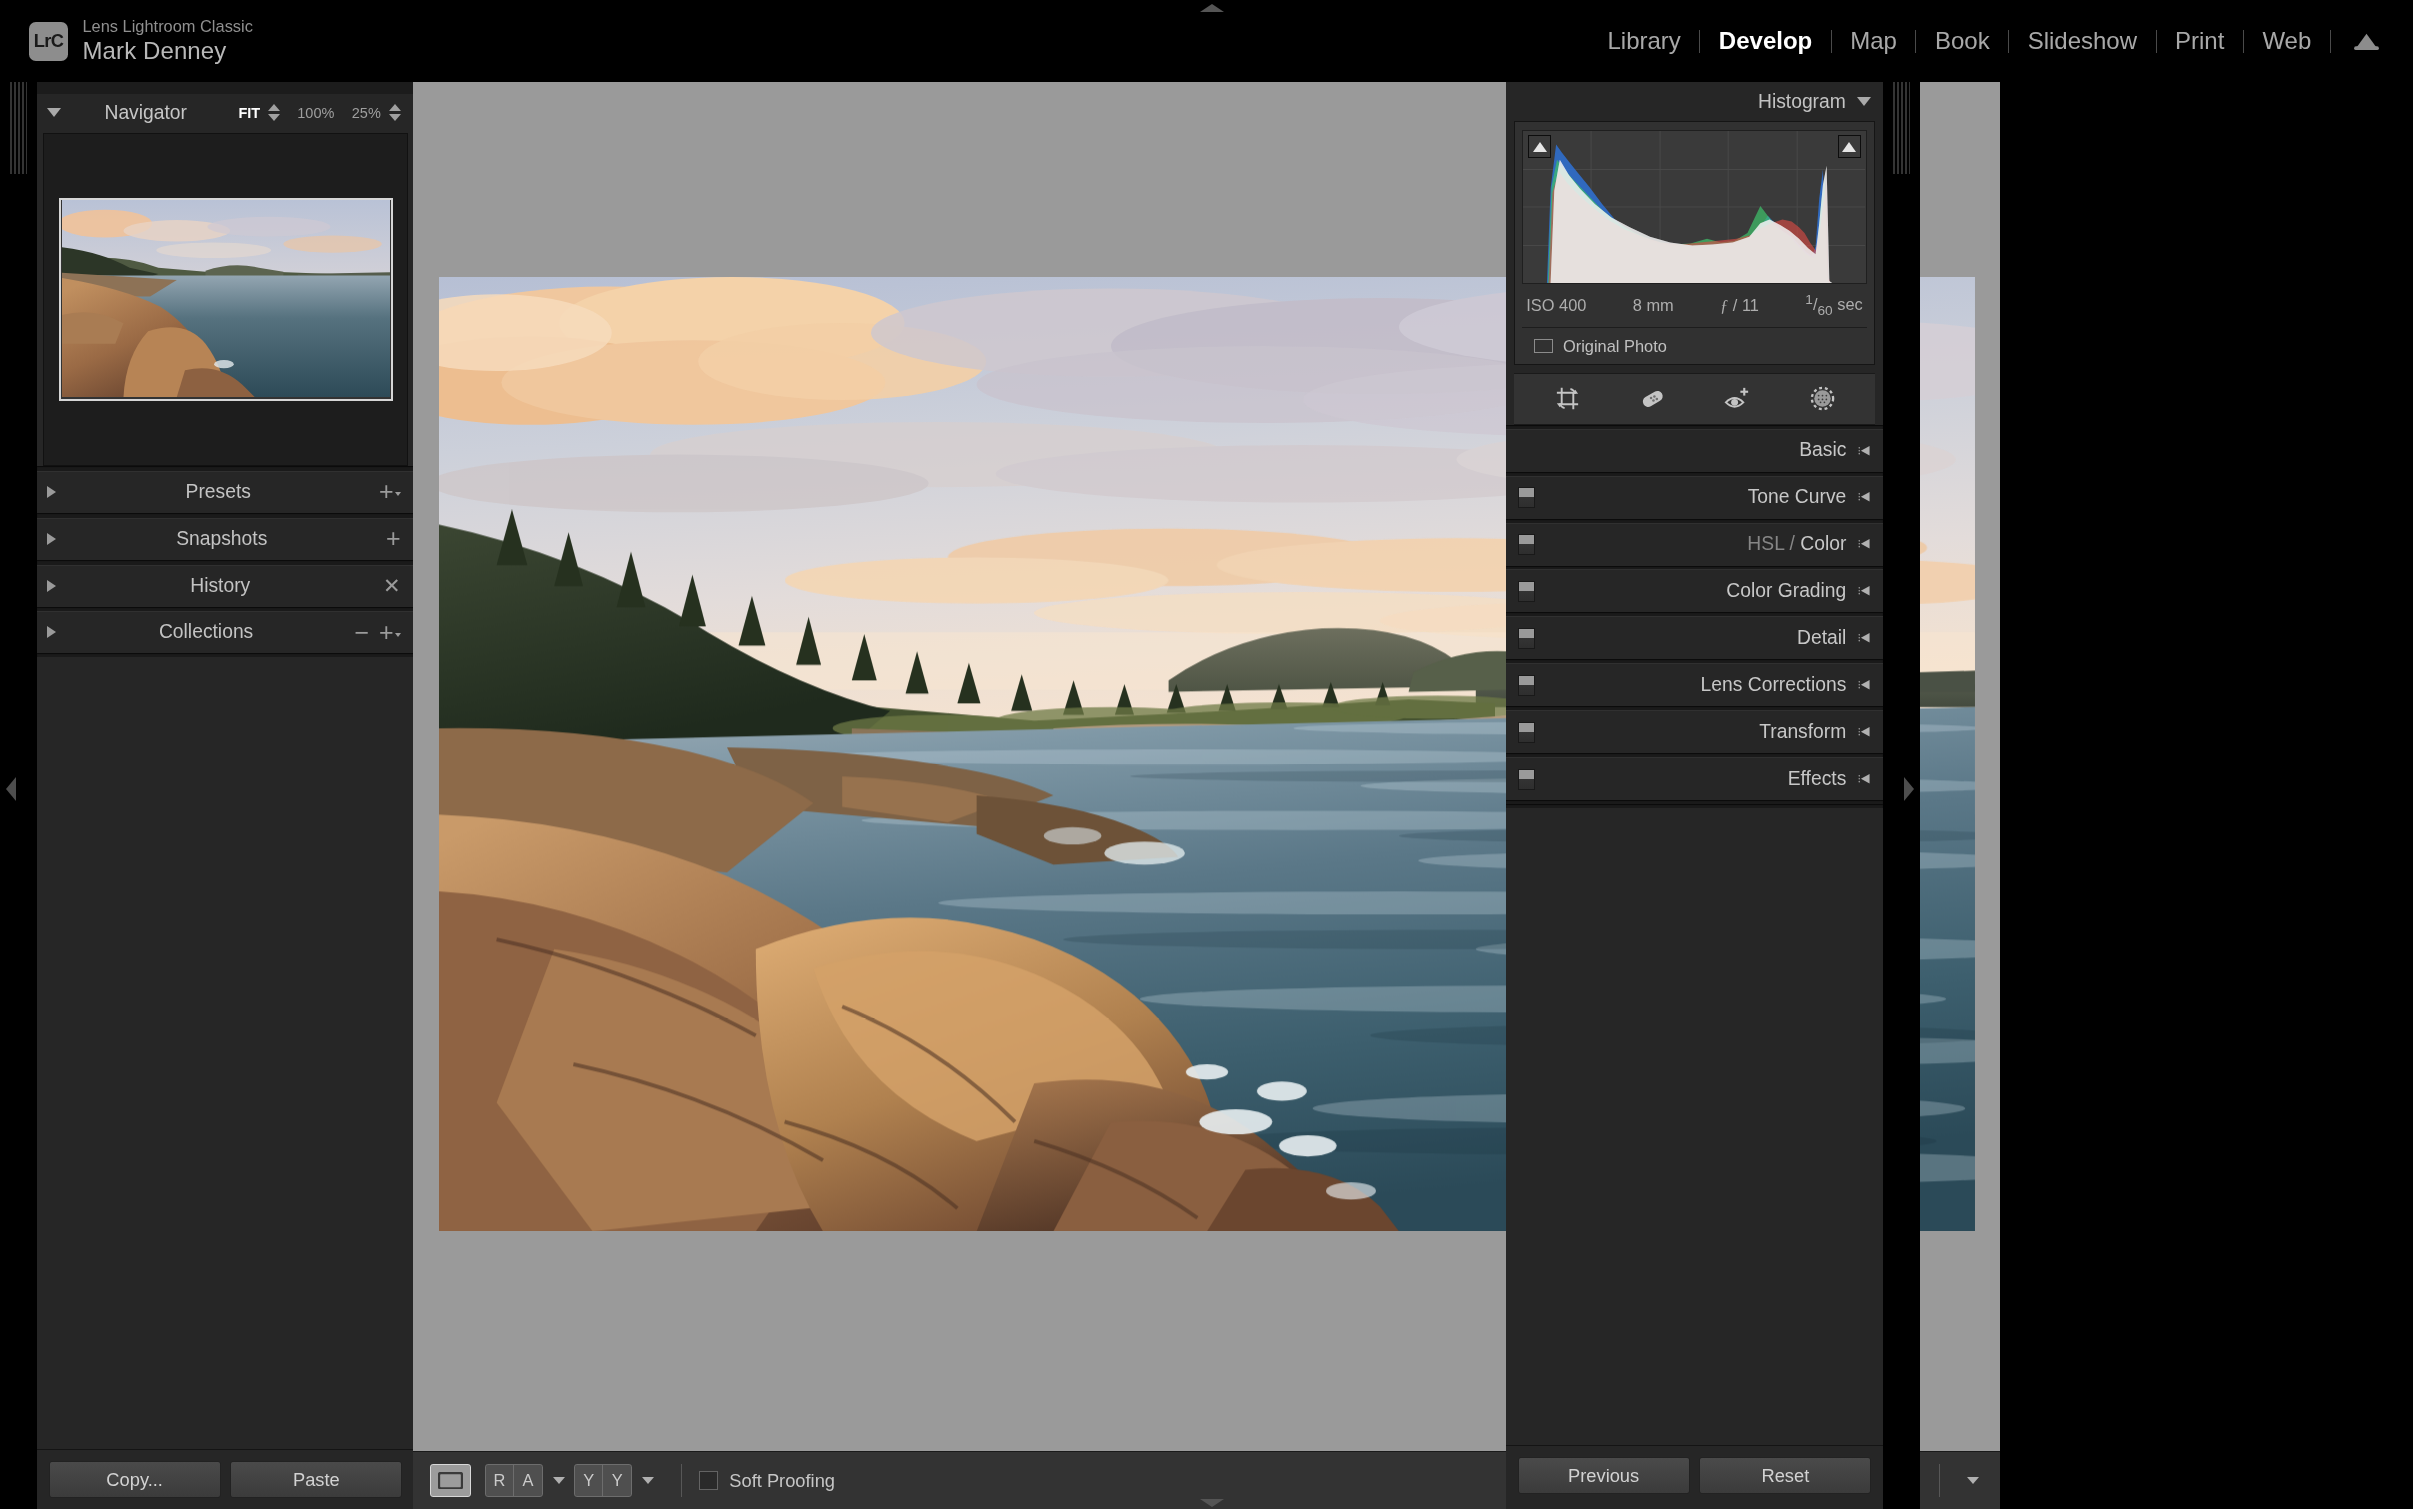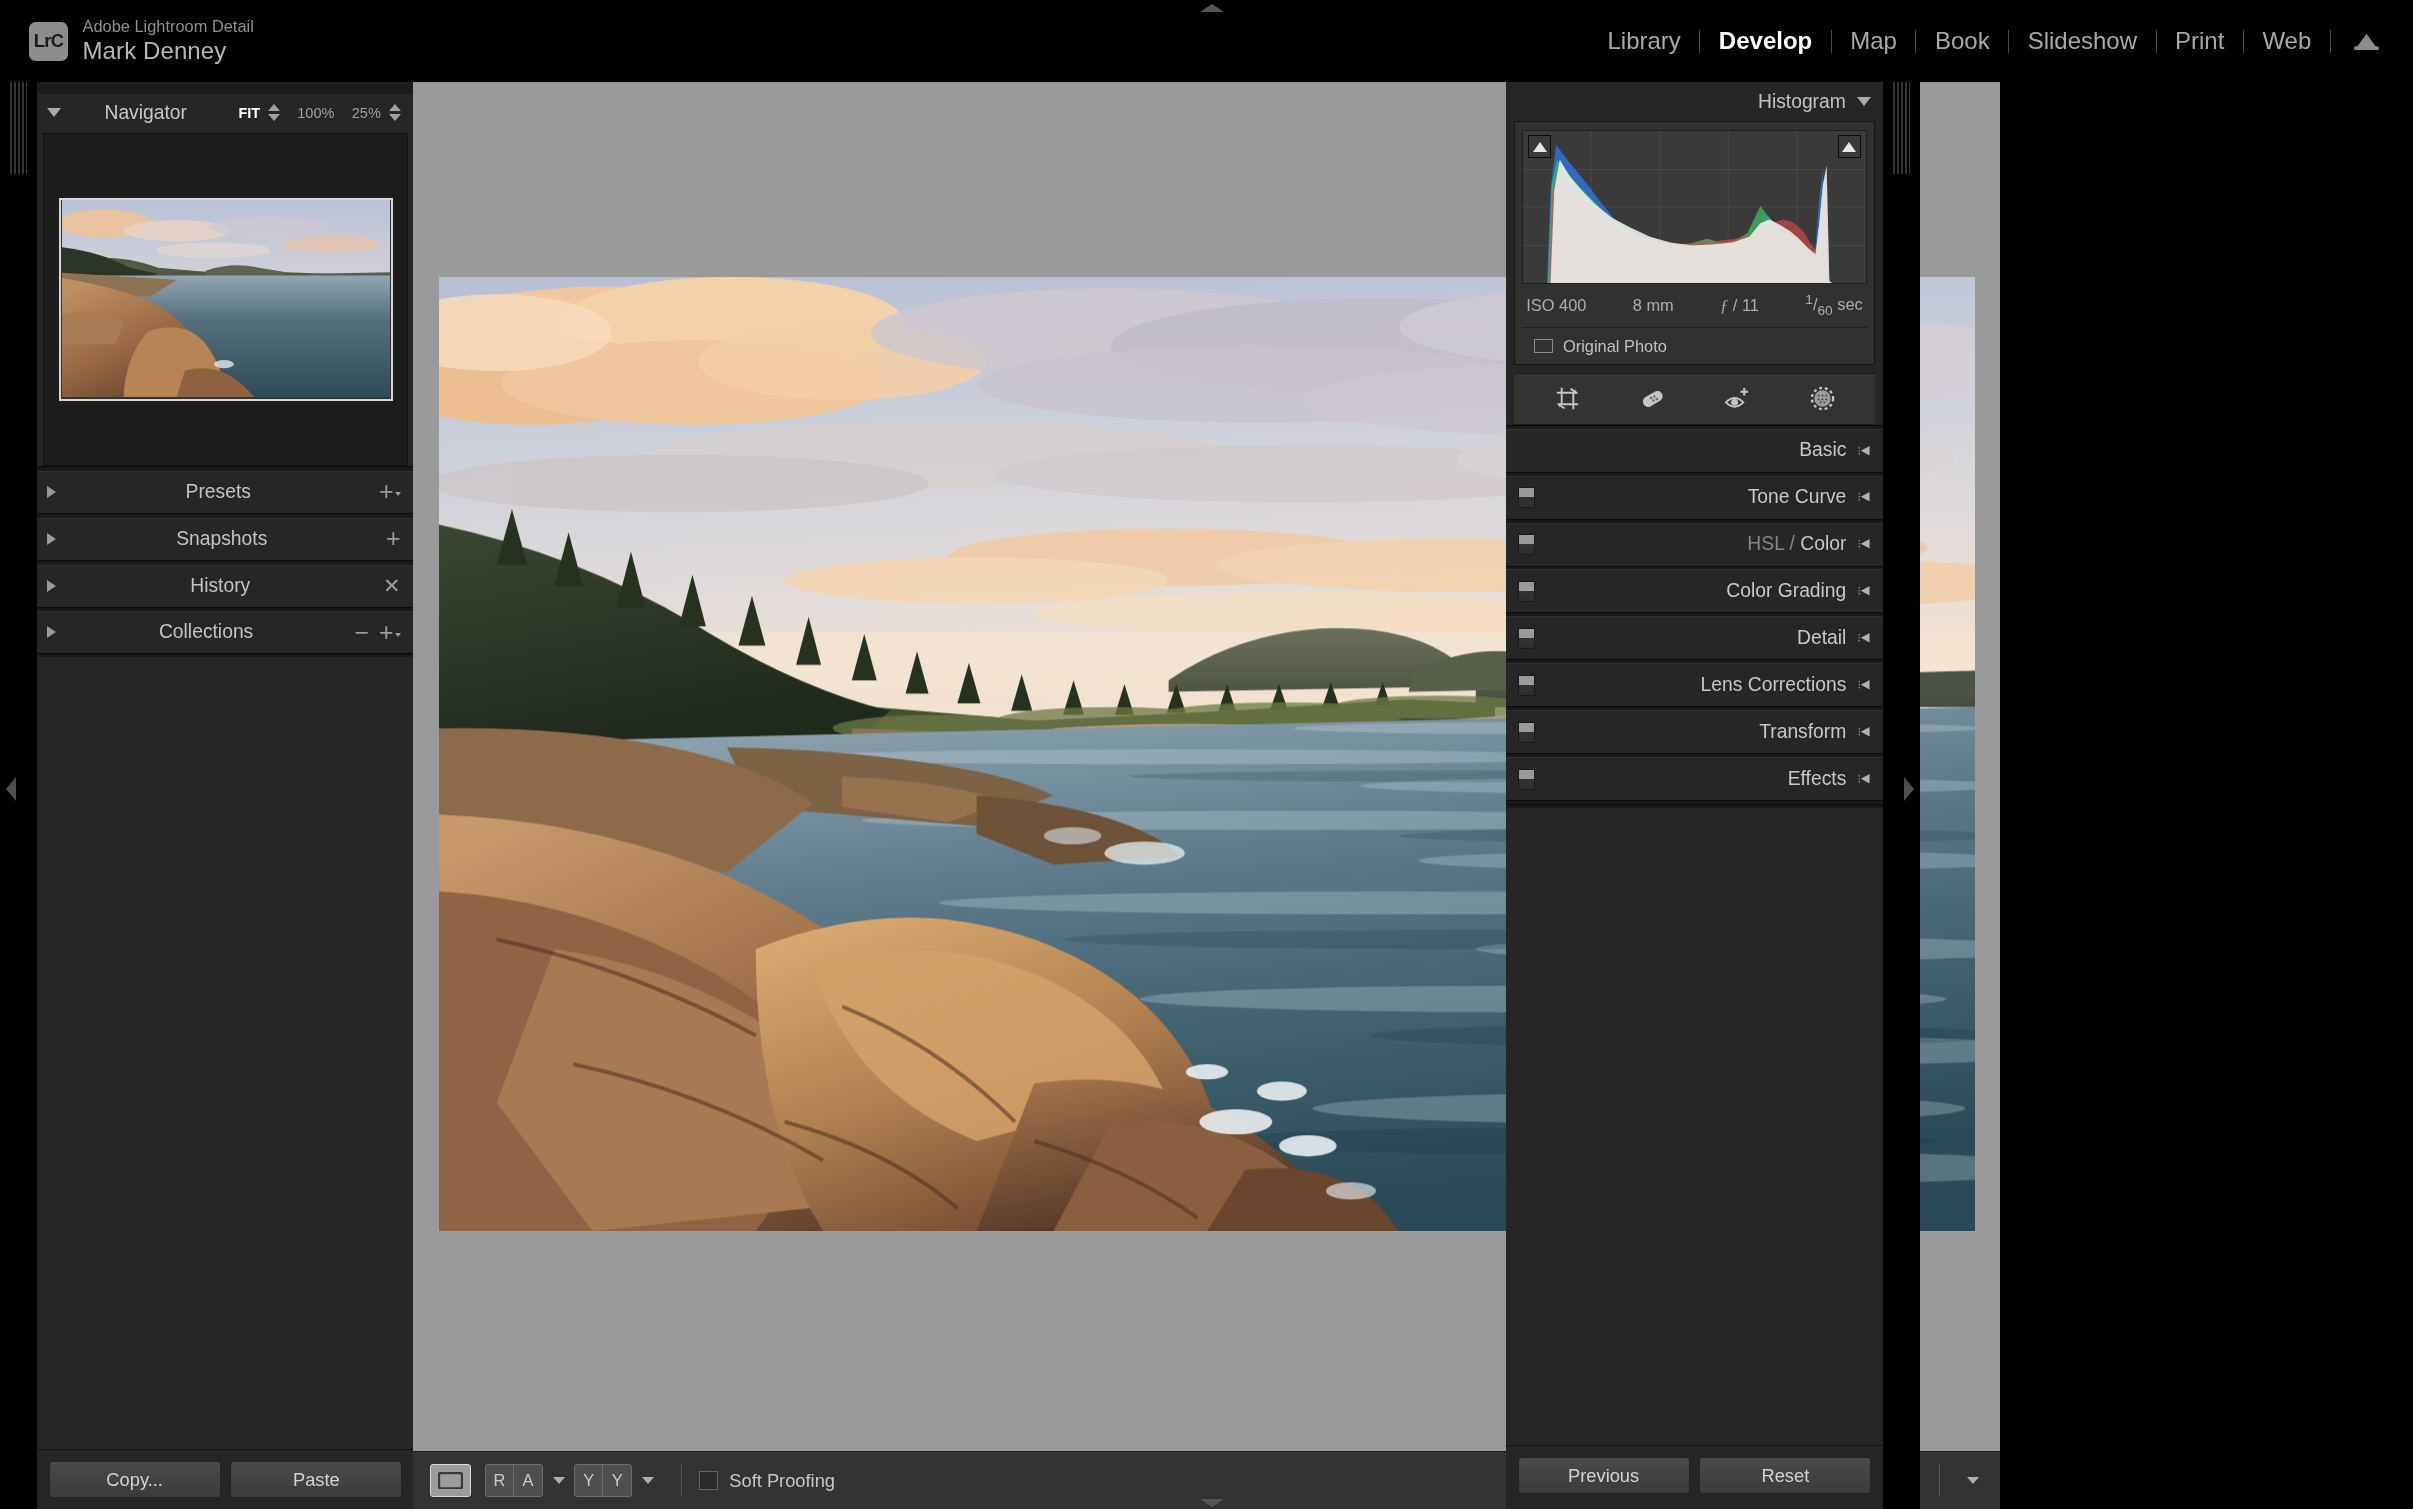"Adobe Lightroom Detail" div.id-app { text: Adobe Lightroom Detail -> Lens Lightroom Classic }
